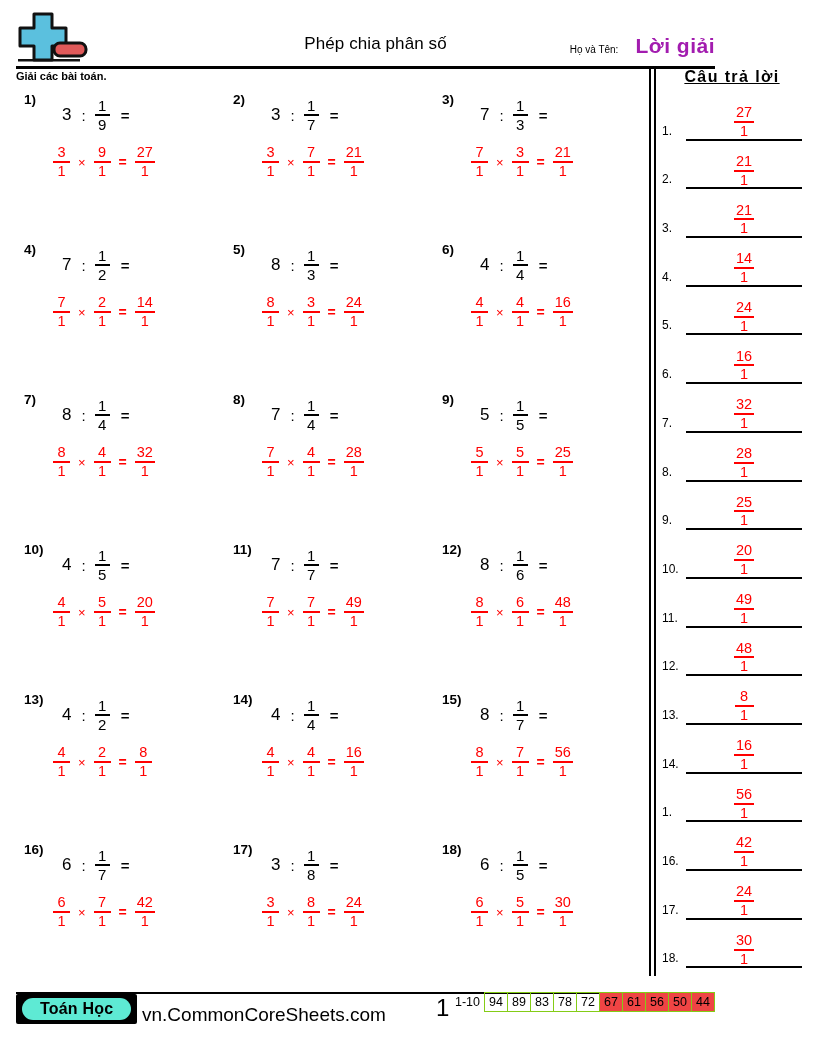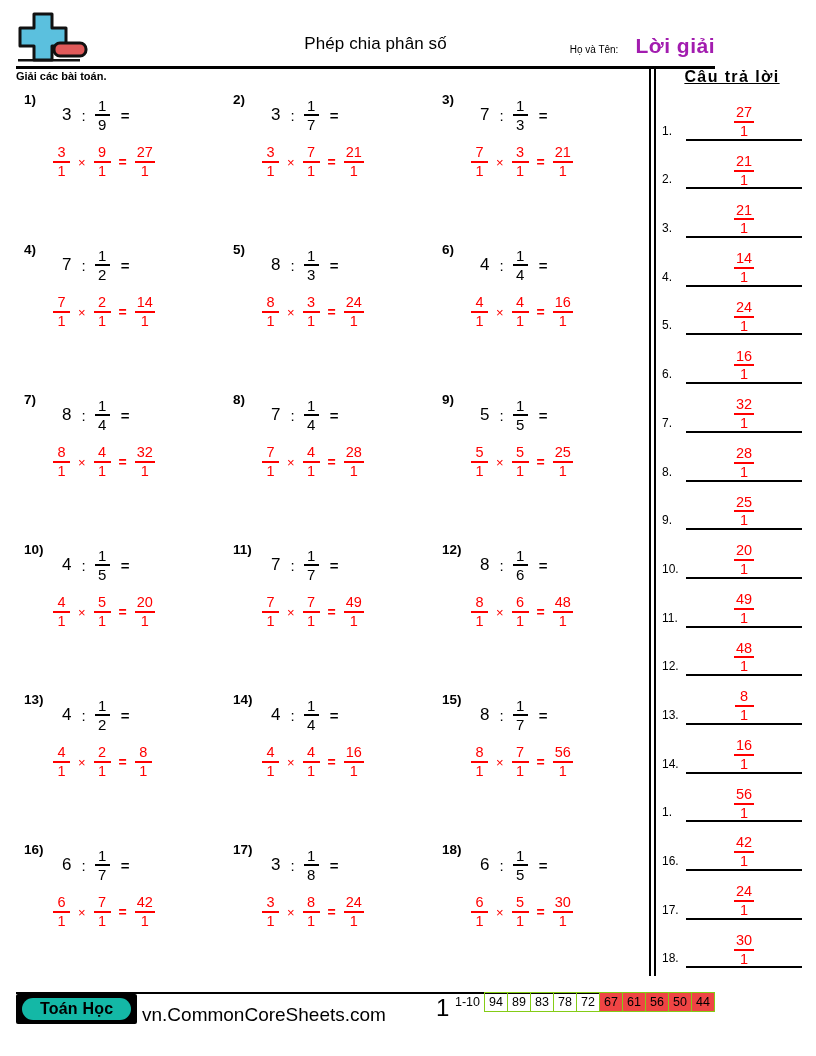"Toán Học" .brand-pill { background: #14b8a6 -> #5eead4 }
